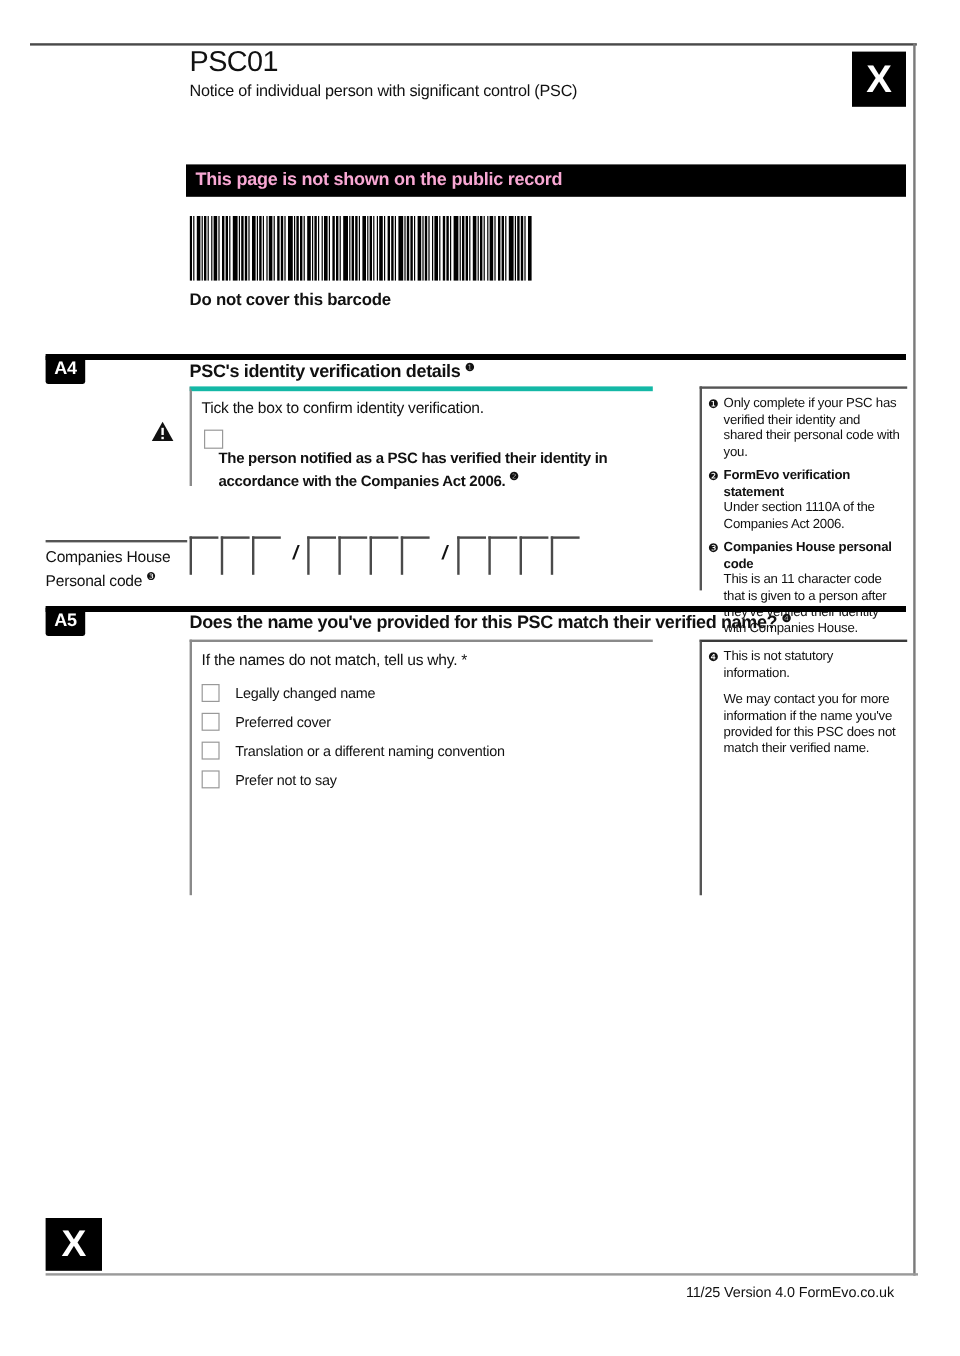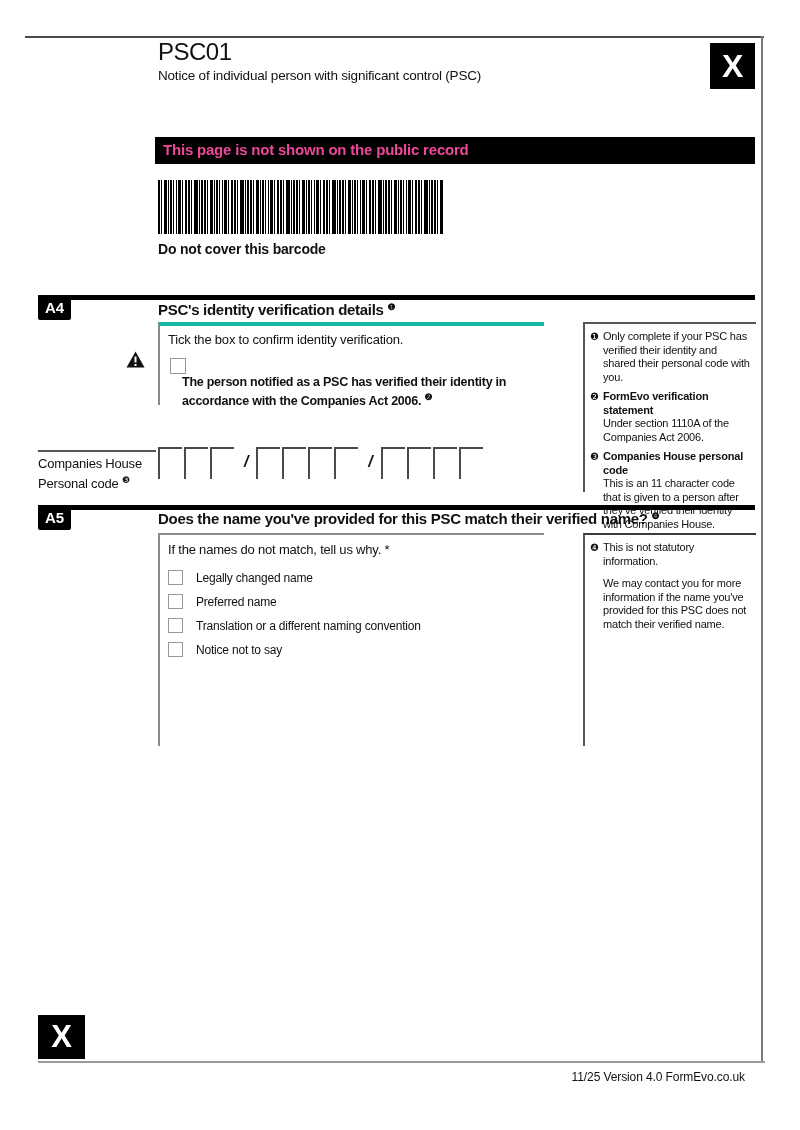"This page is not shown" .banner { color: #ec4899 -> #f9a8d4 }
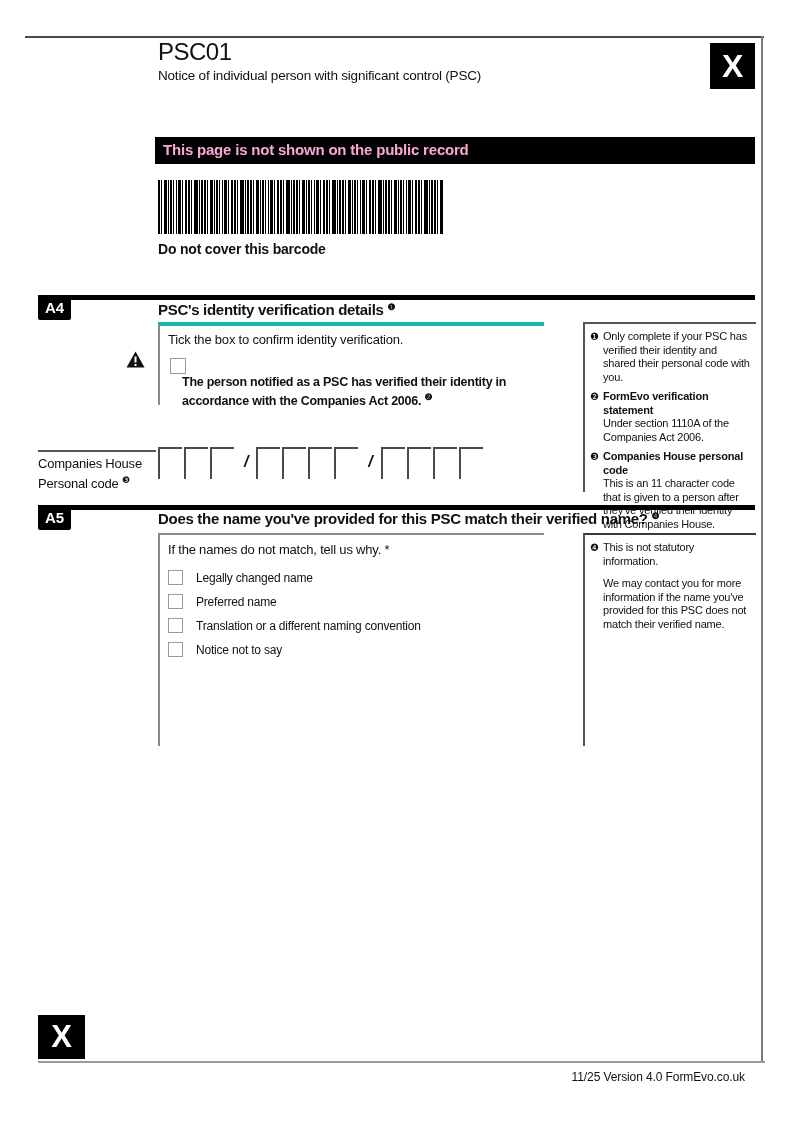"Preferred name" span.option-label { text: name -> cover }
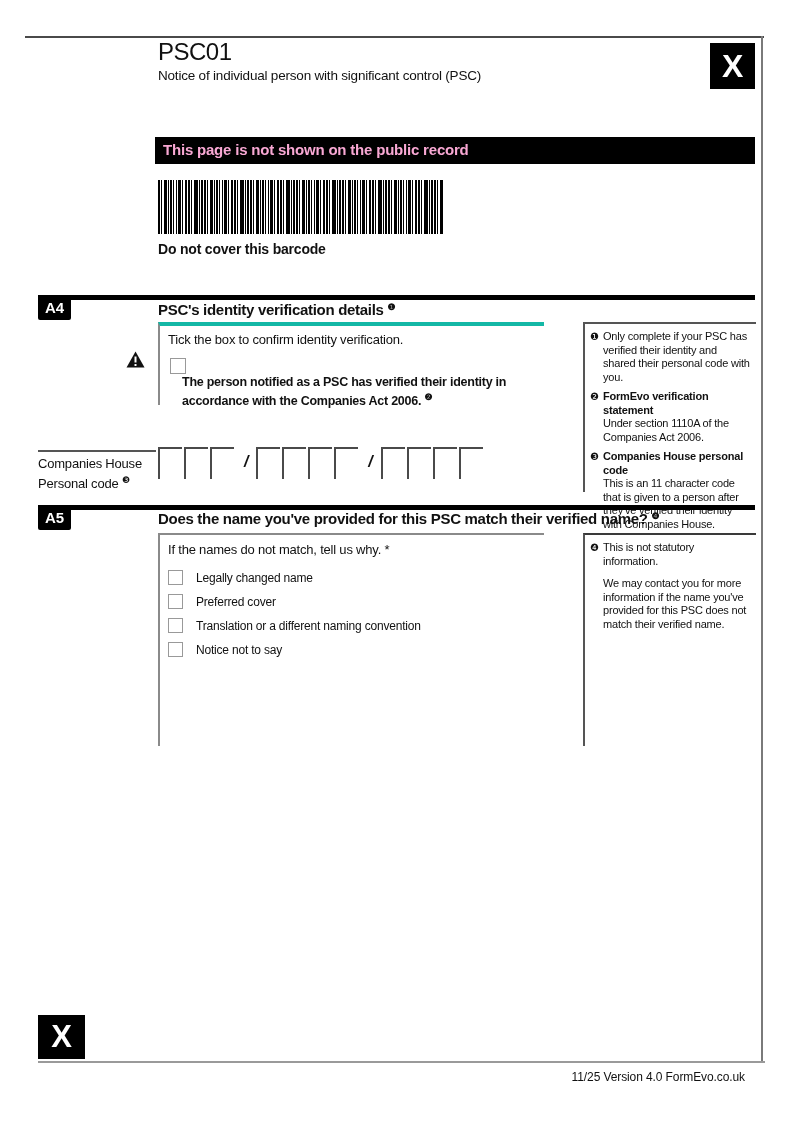"Notice not to say" span.option-label { text: Notice -> Prefer }
